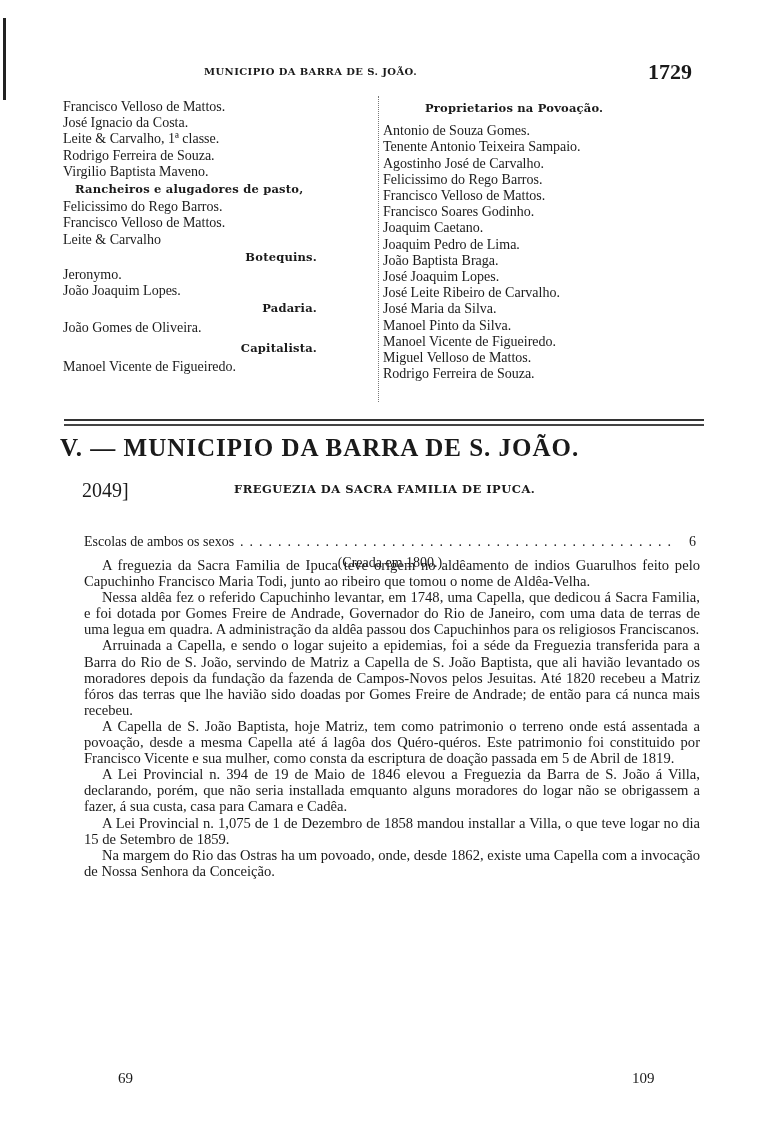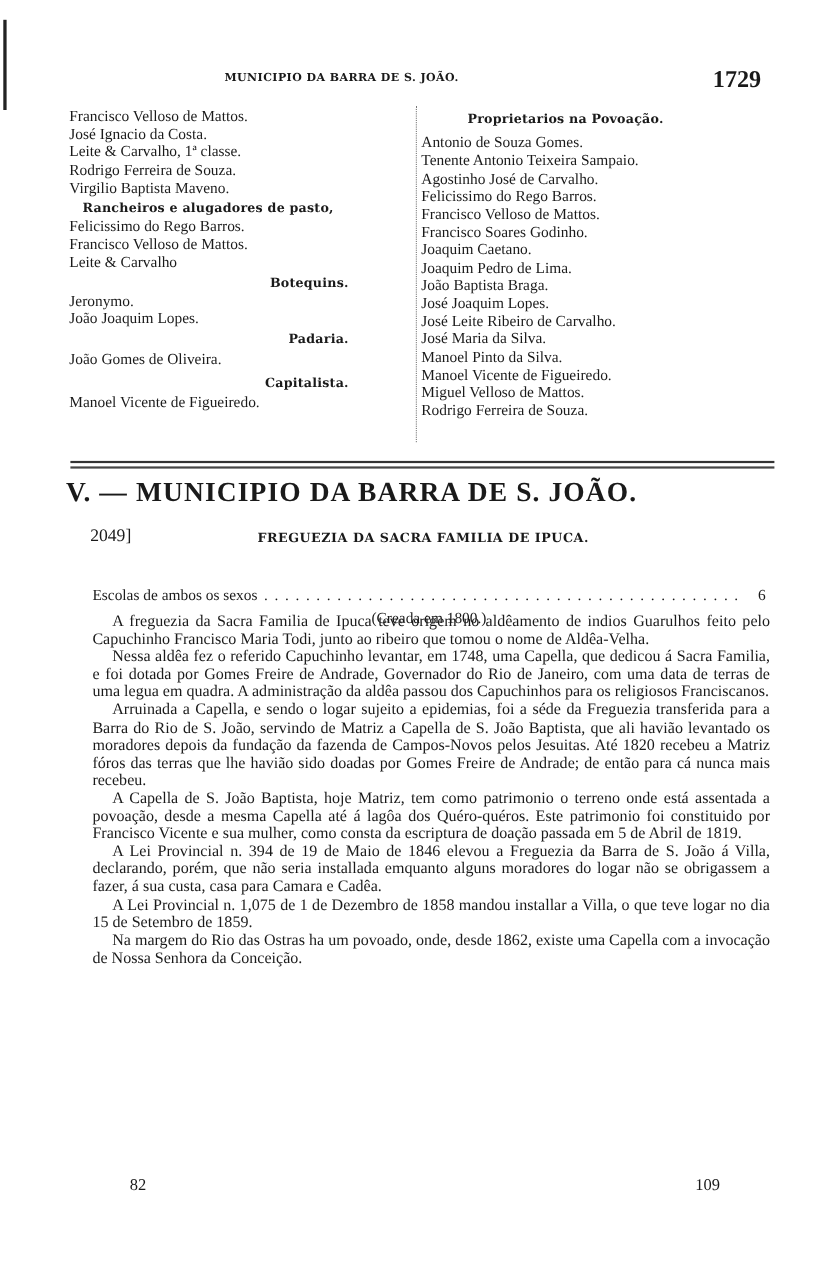"2049]" .entry-number { font-size: 16px -> 20px }
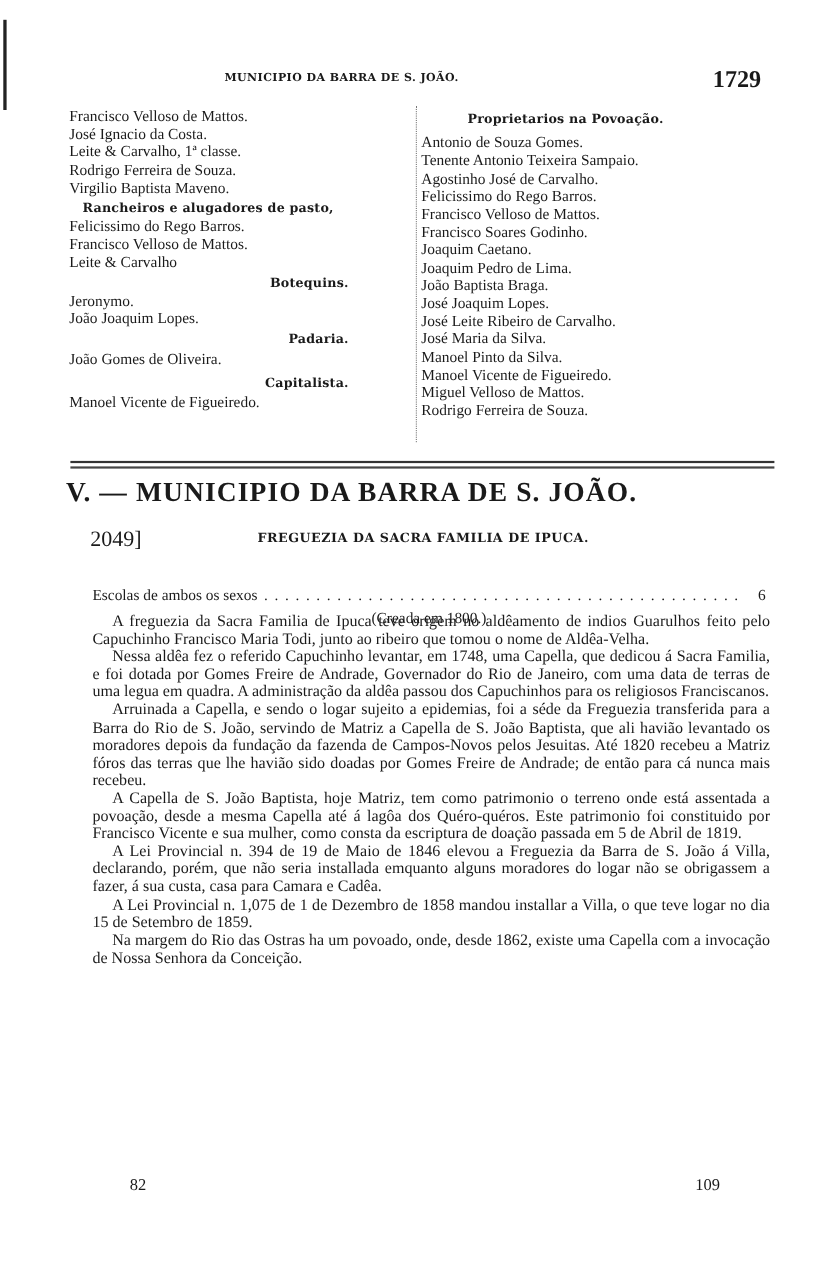"82" div.footer-left { text: 82 -> 69 }
